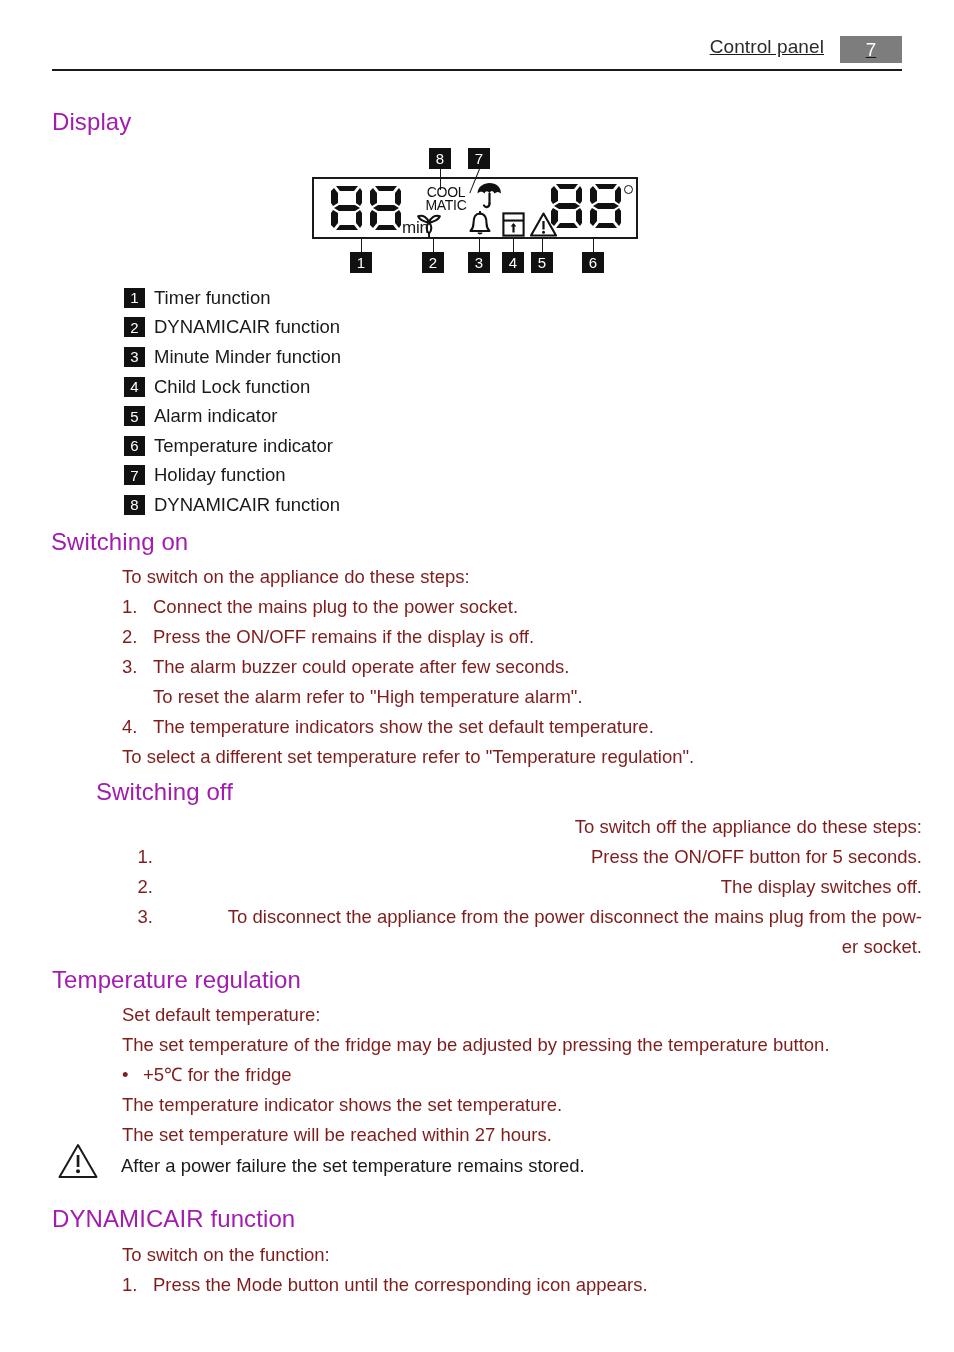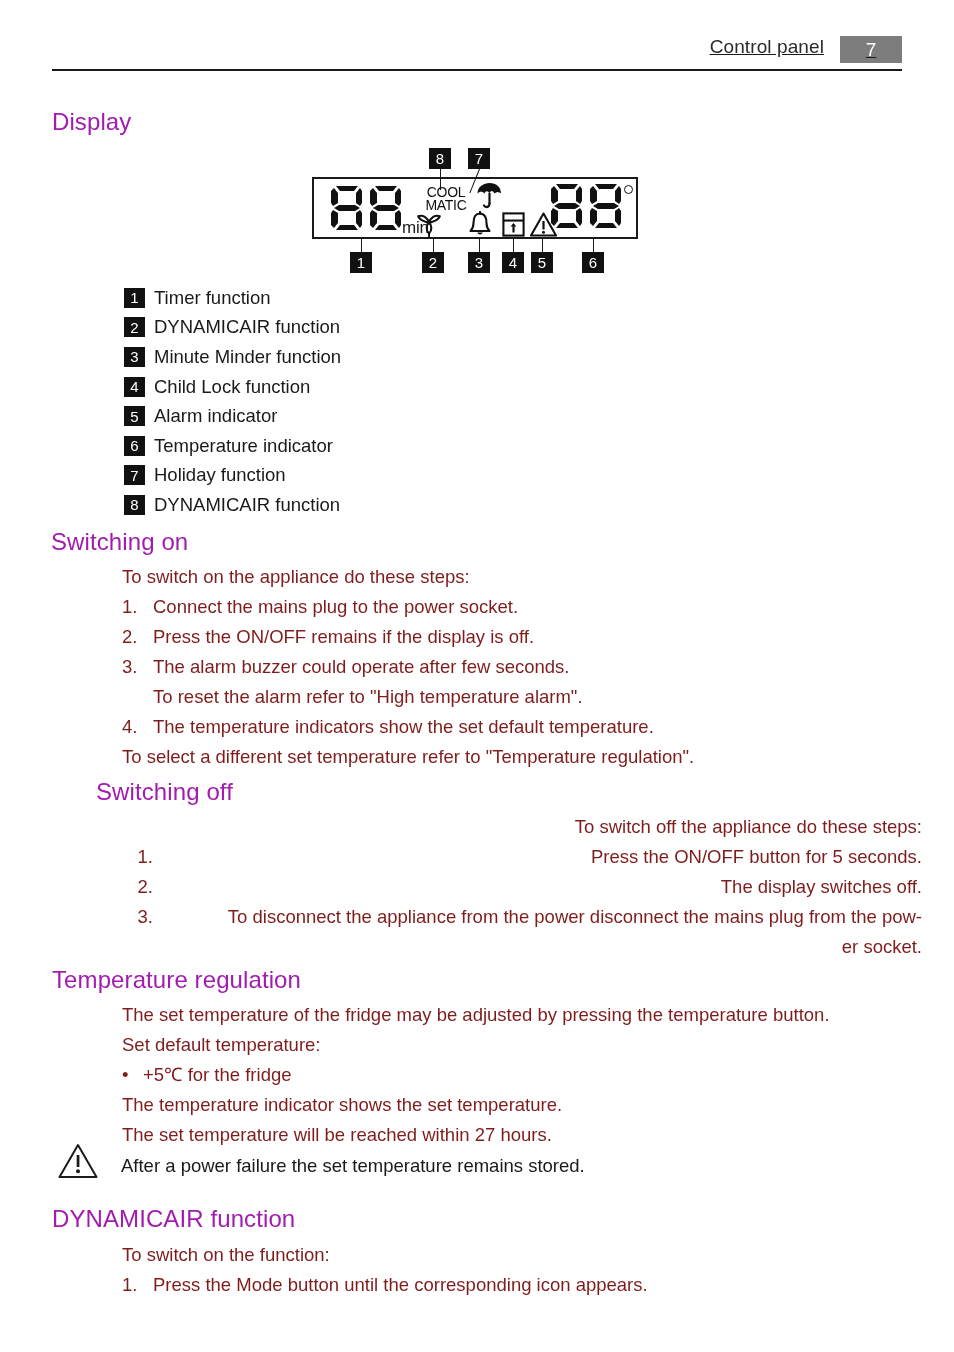"The set temperature of the" div.proc-flush { order: before "Set default temperature:" -> after "Set default temperature:" }
